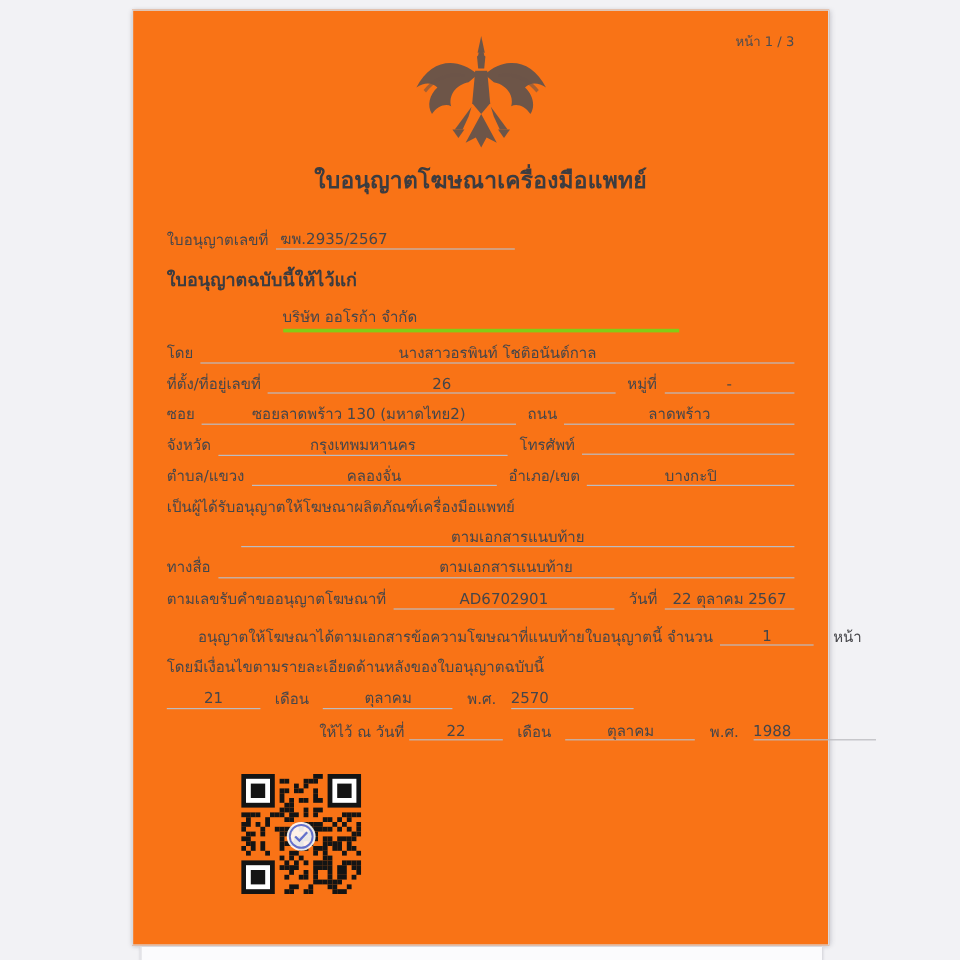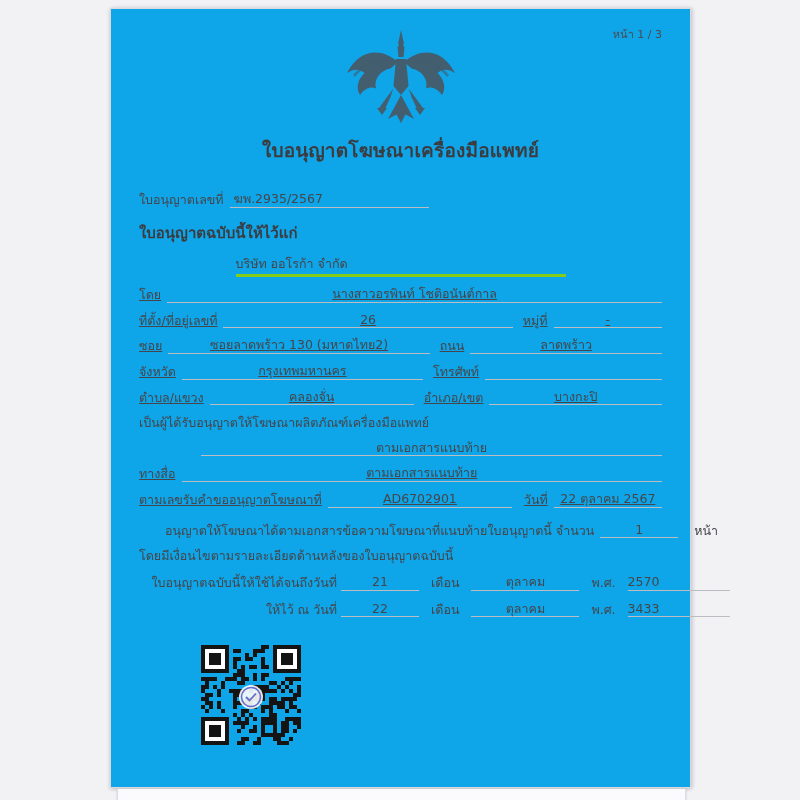"หน้า 1 / 3" .page { background: #0ea5e9 -> #f97316 }
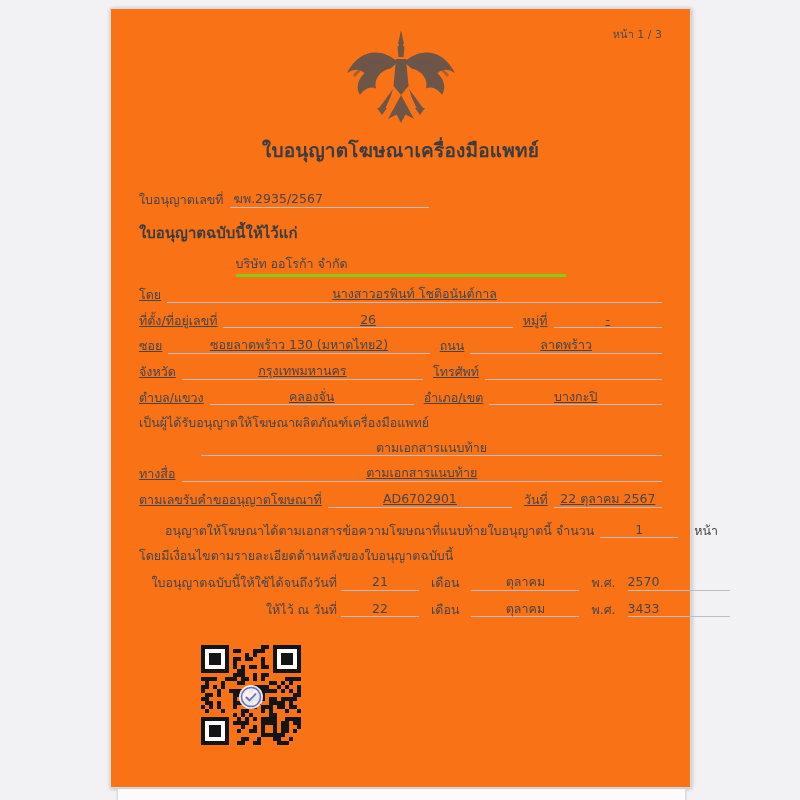"โดย" .row { align-items: flex-end -> flex-start; text-decoration: underline -> none }
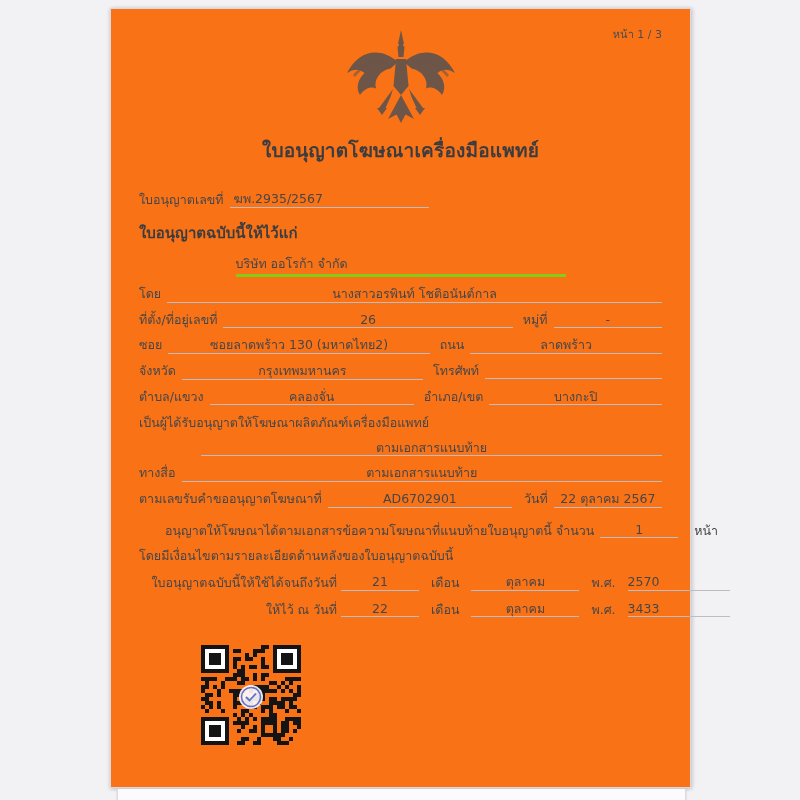"ใบอนุญาตฉบับนี้ให้ใช้ได้จนถึงวันที่" span.vlabel { html: <span>ใบอนุญาตฉบับนี้ให้ใช้ได้จนถึงวันที่</span> -> none }
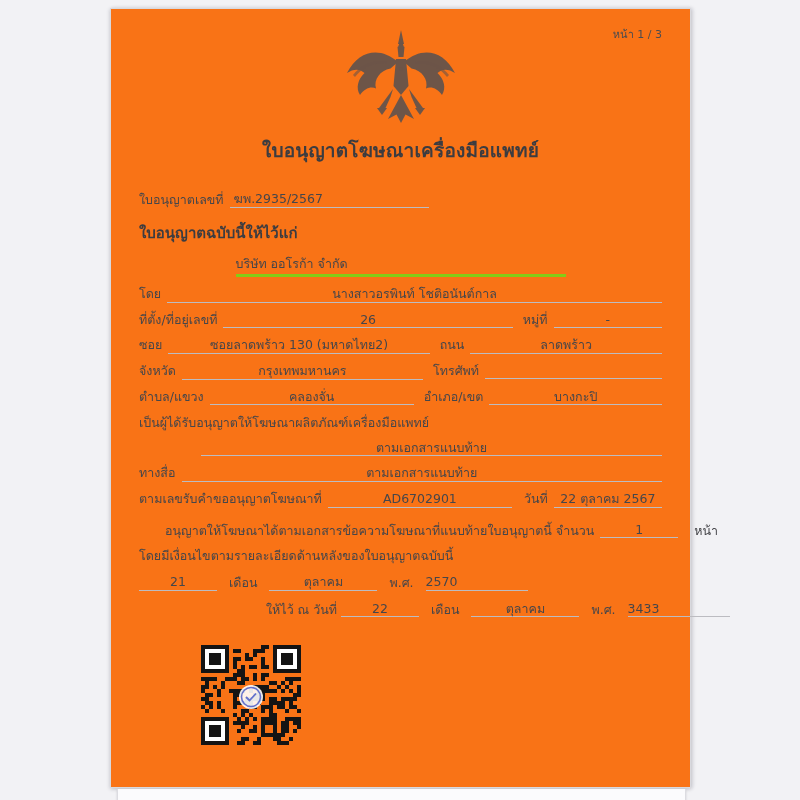"3433" span.vyear { text: 3433 -> 1988 }
